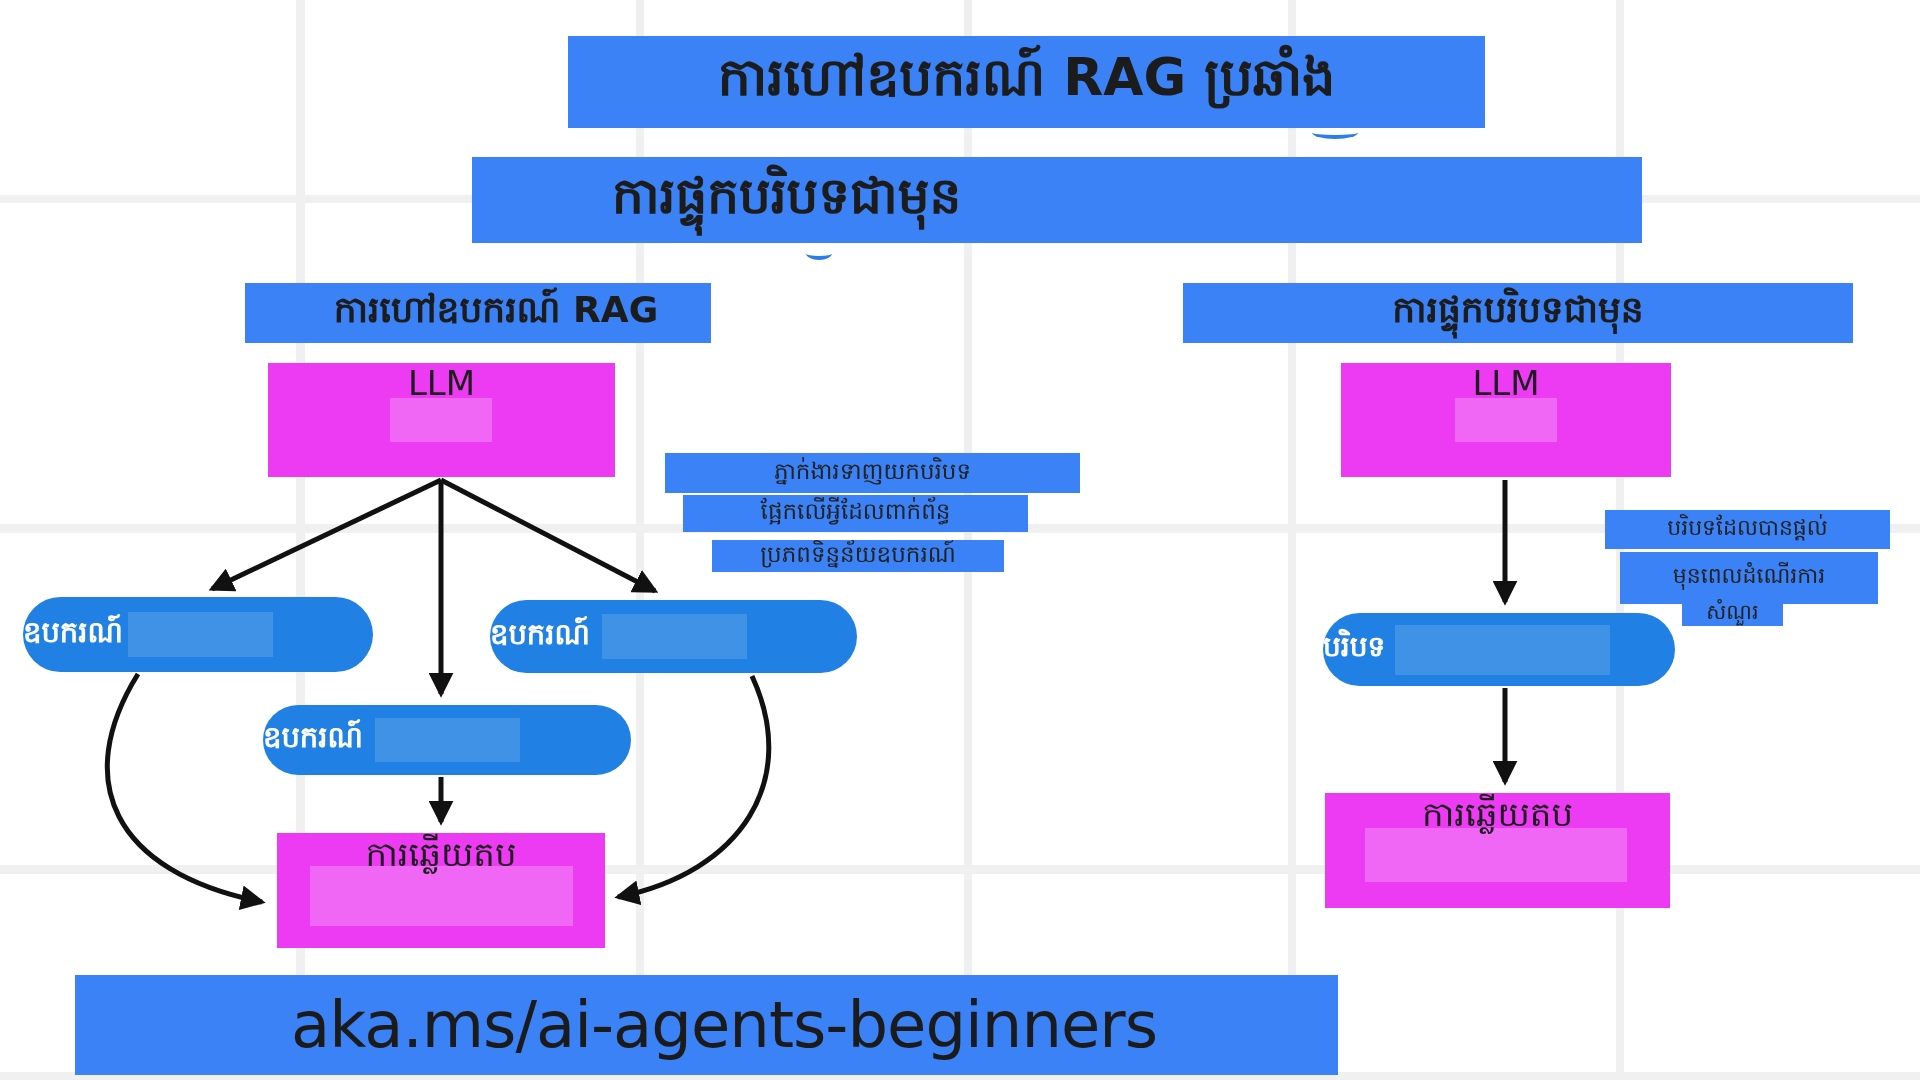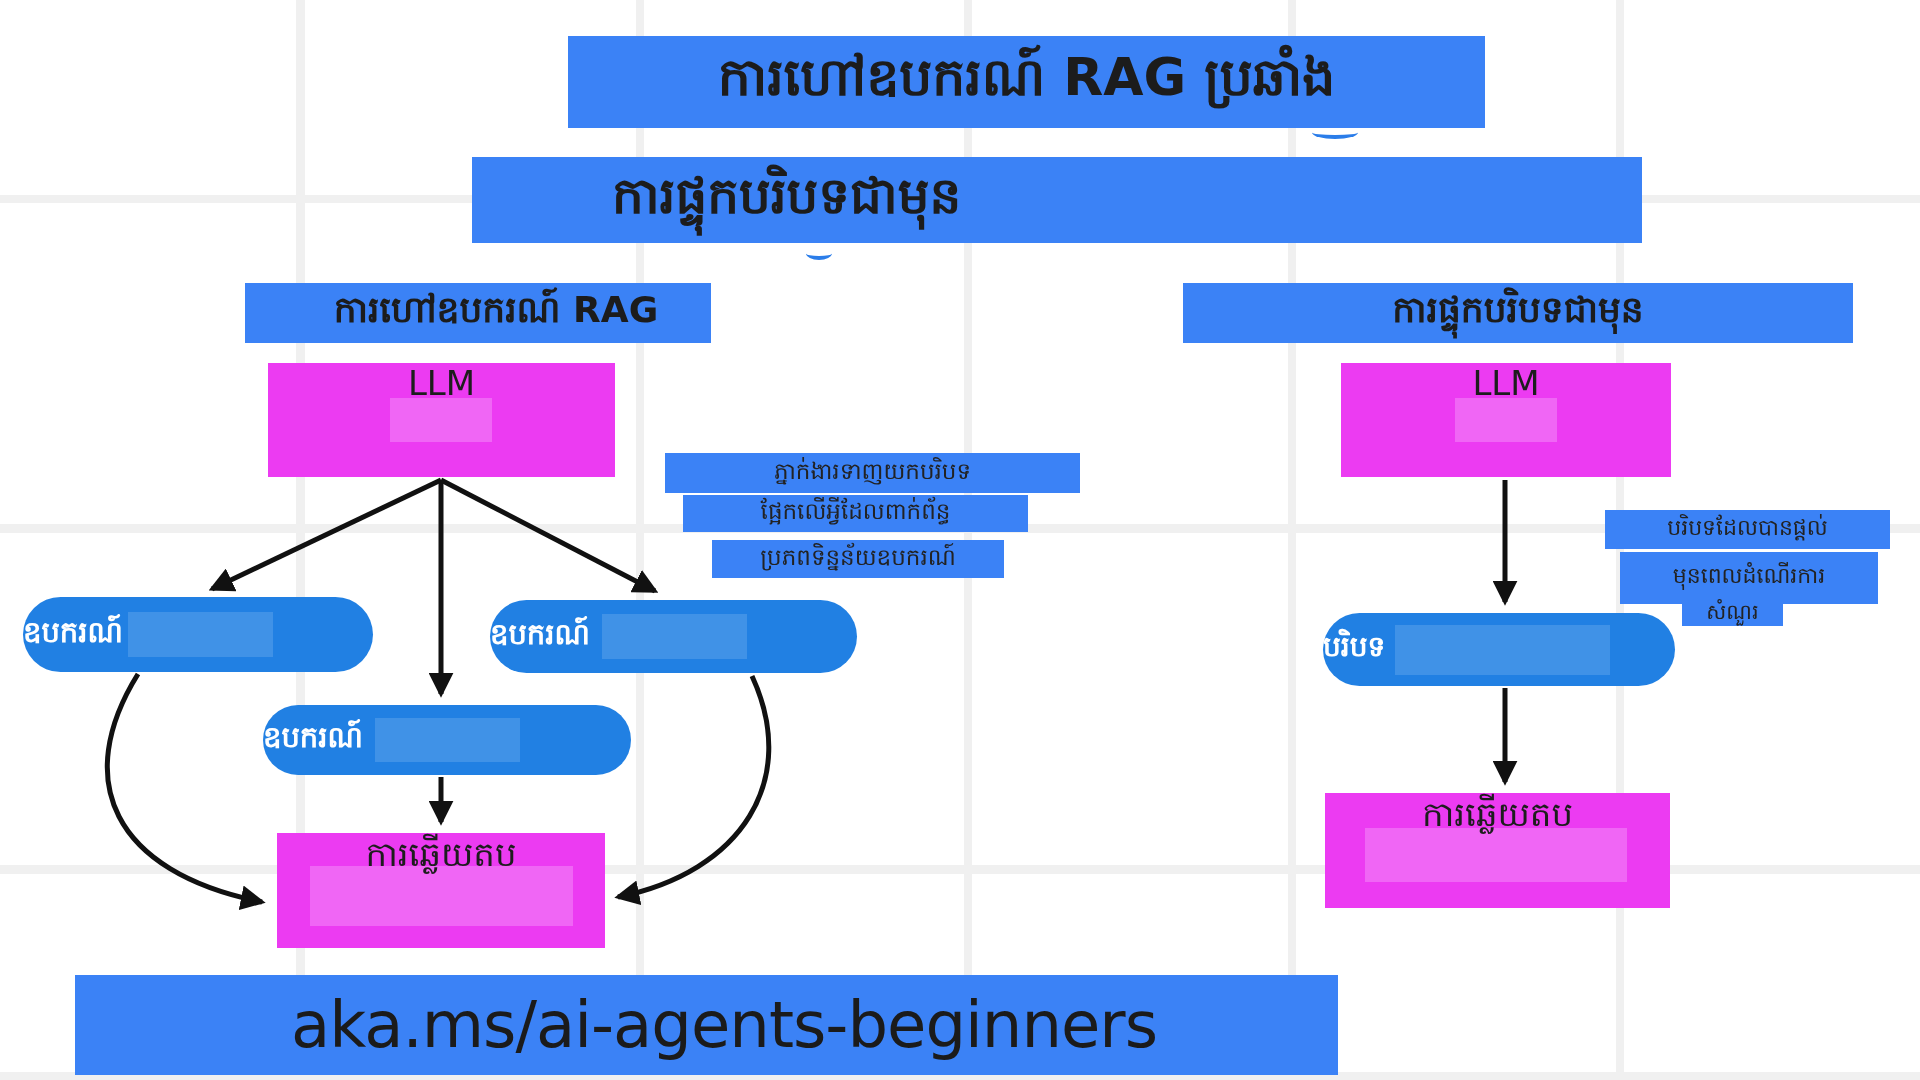"ប្រភពទិន្នន័យឧបករណ៍" div.bar { height: 38px -> 32px }
